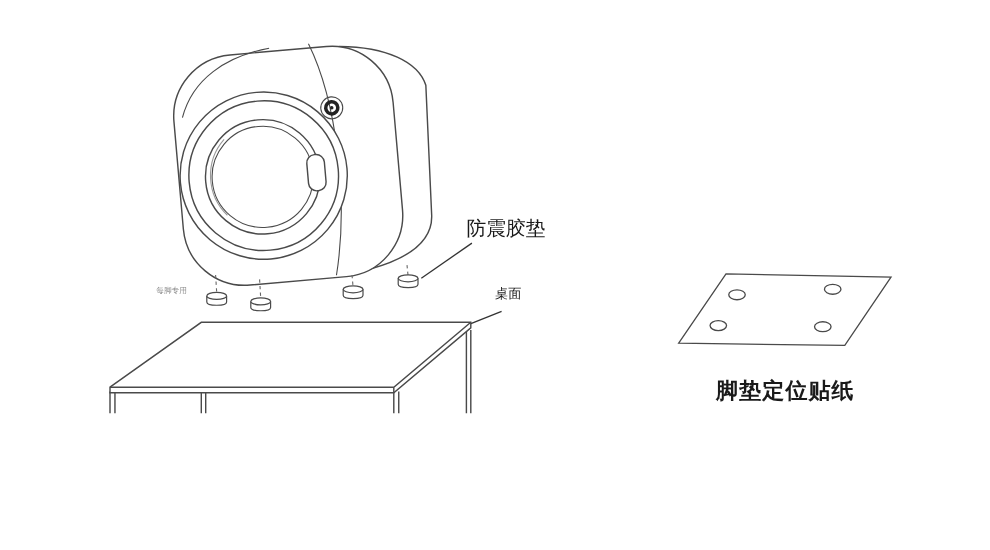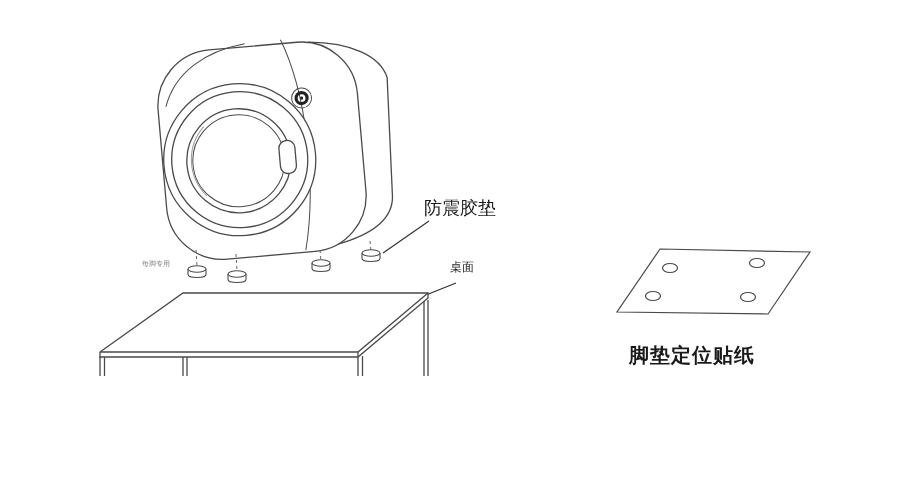"脚垫定位贴纸" #sticker-label { text-align: center -> right }
